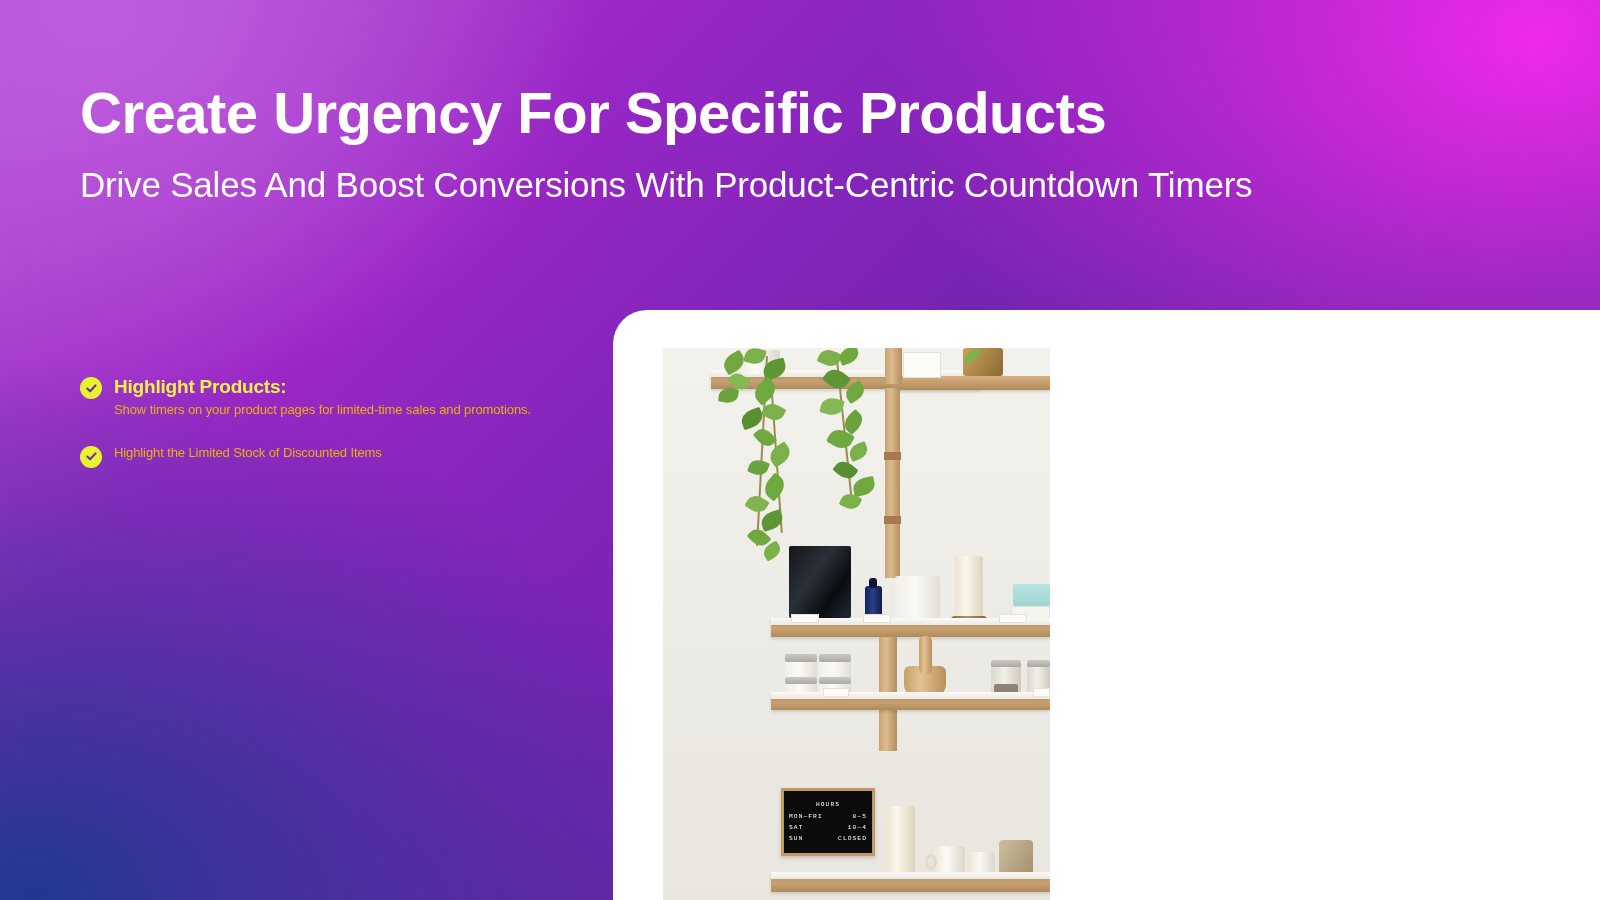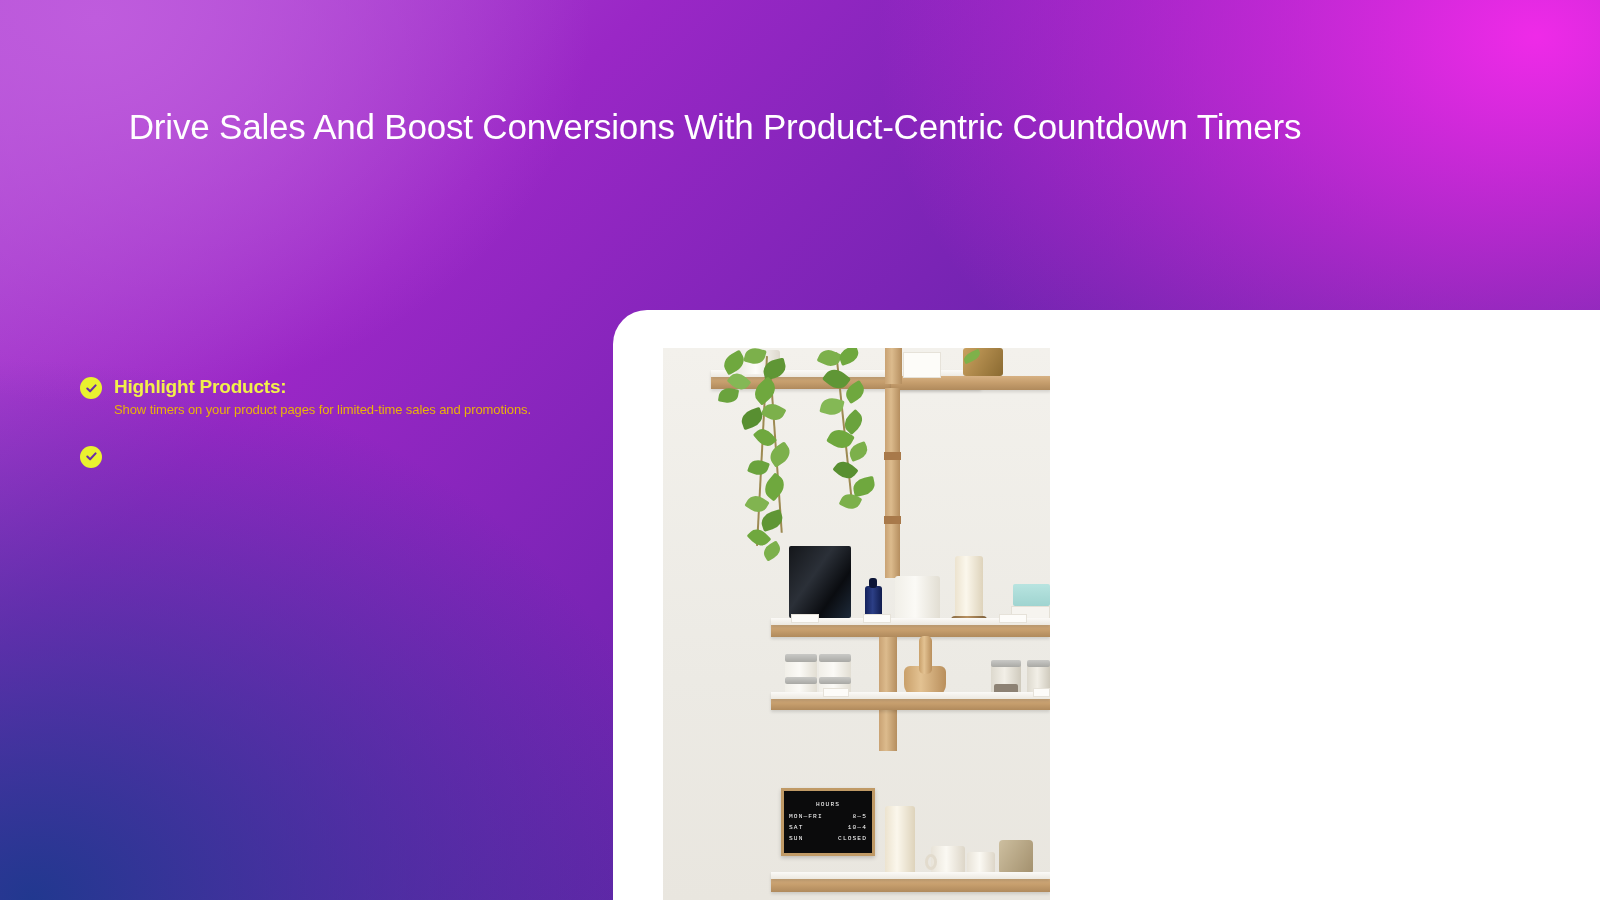"Create Urgency For Specific Products" div { html: none -> <div>Create Urgency For Specific Products</div> }
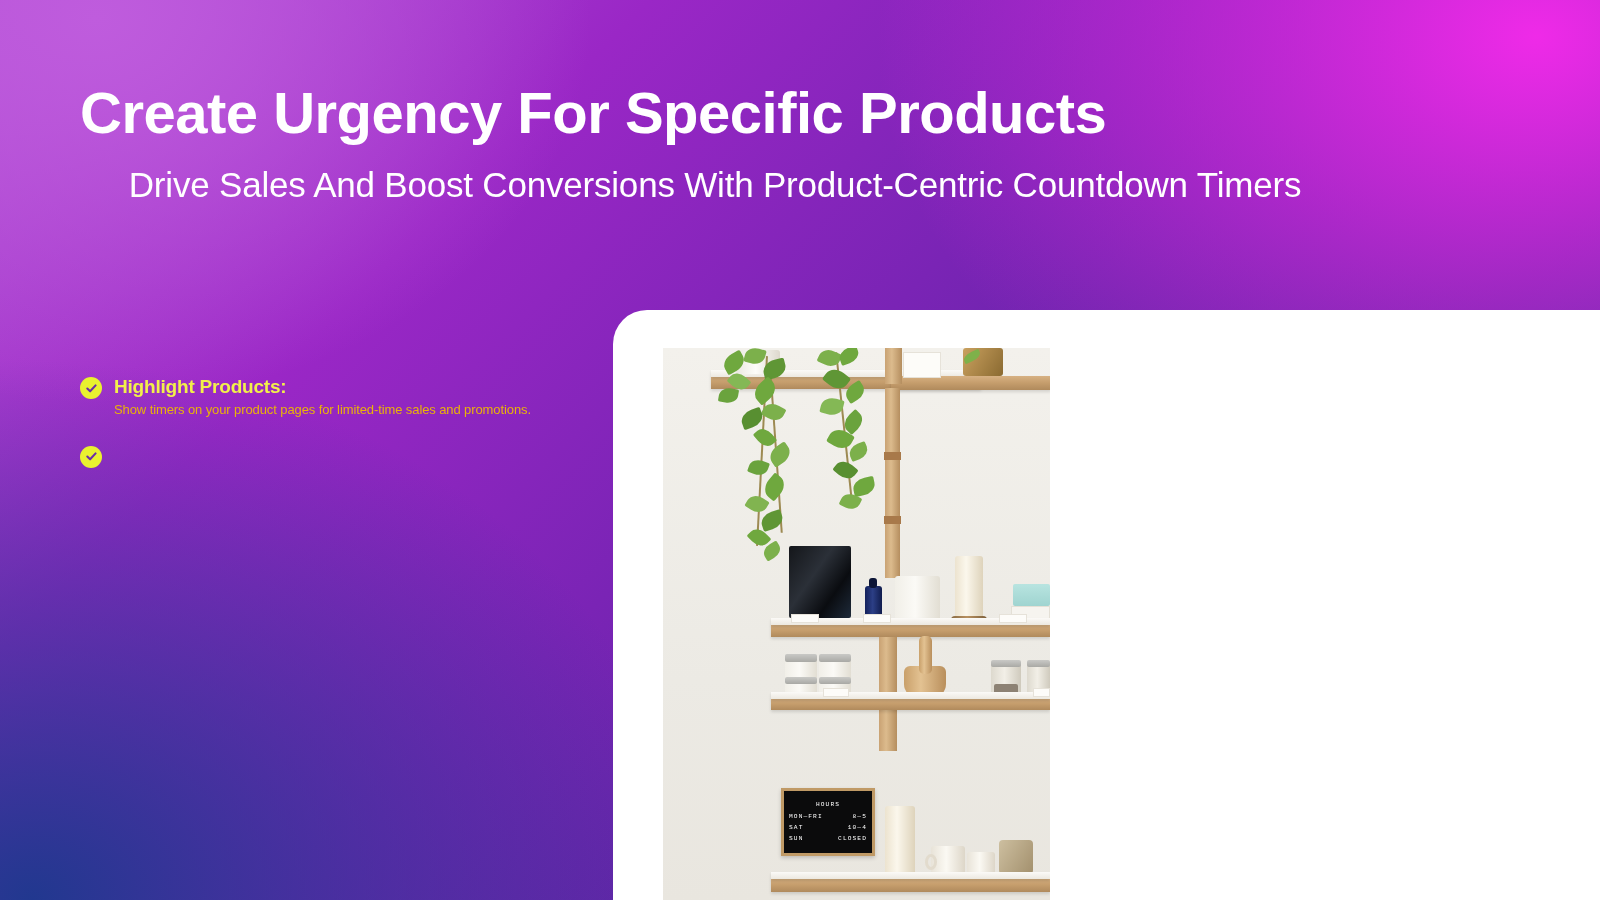"Drive Sales And Boost Conversions" #subhead { text-align: center -> none }
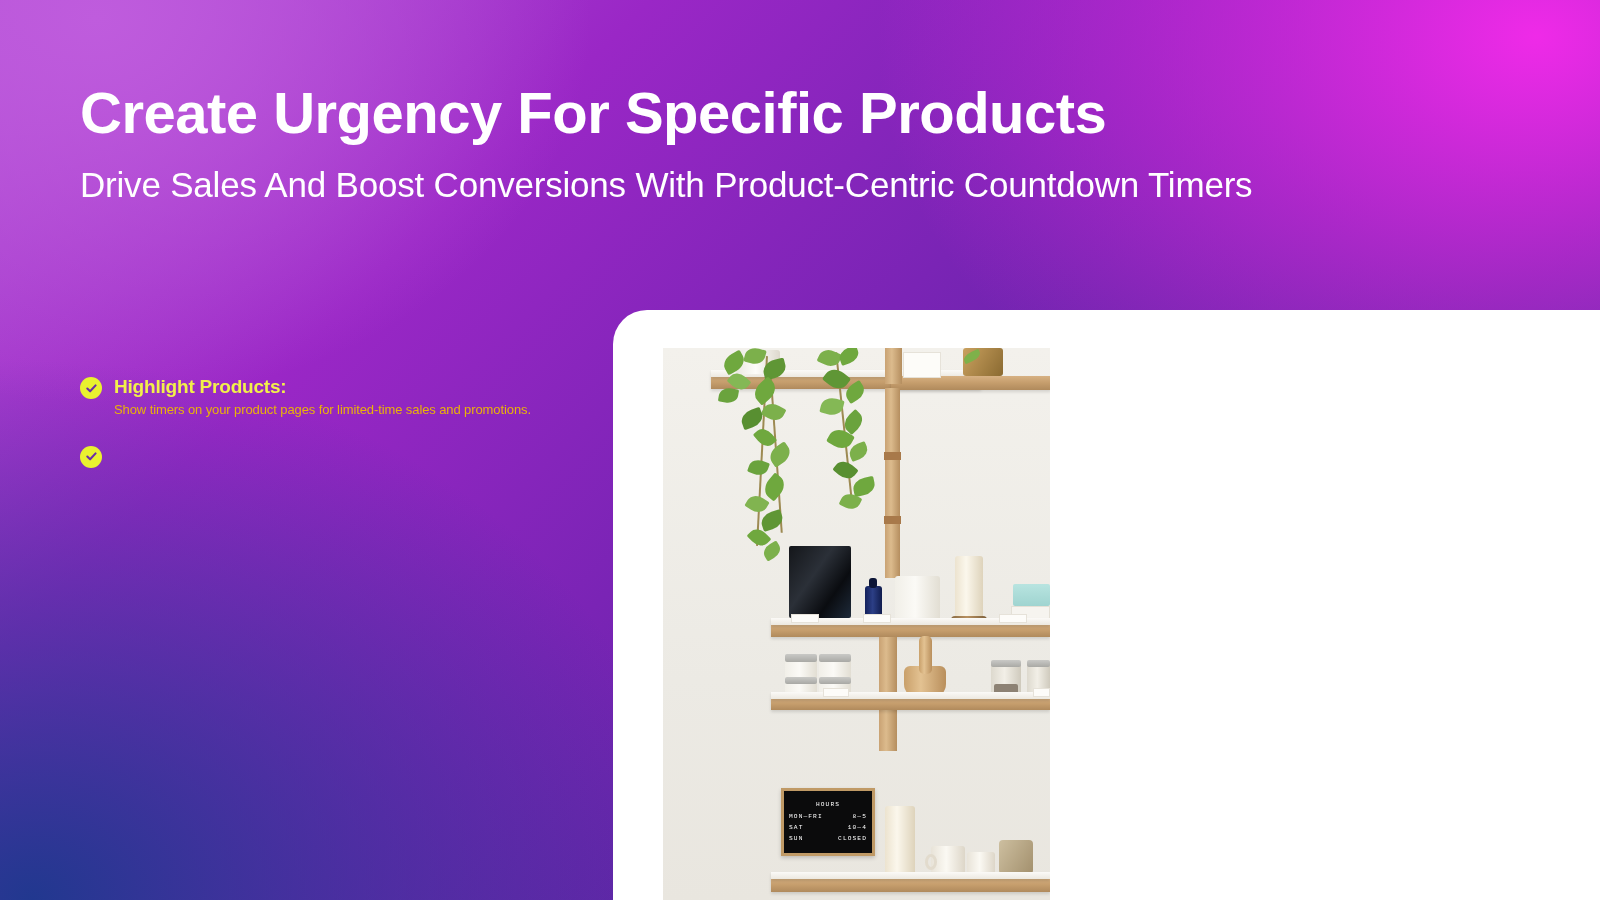"Highlight the Limited Stock of" div.b-desc { html: none -> <div>Highlight the Limited Stock of Discounted Items</div> }
